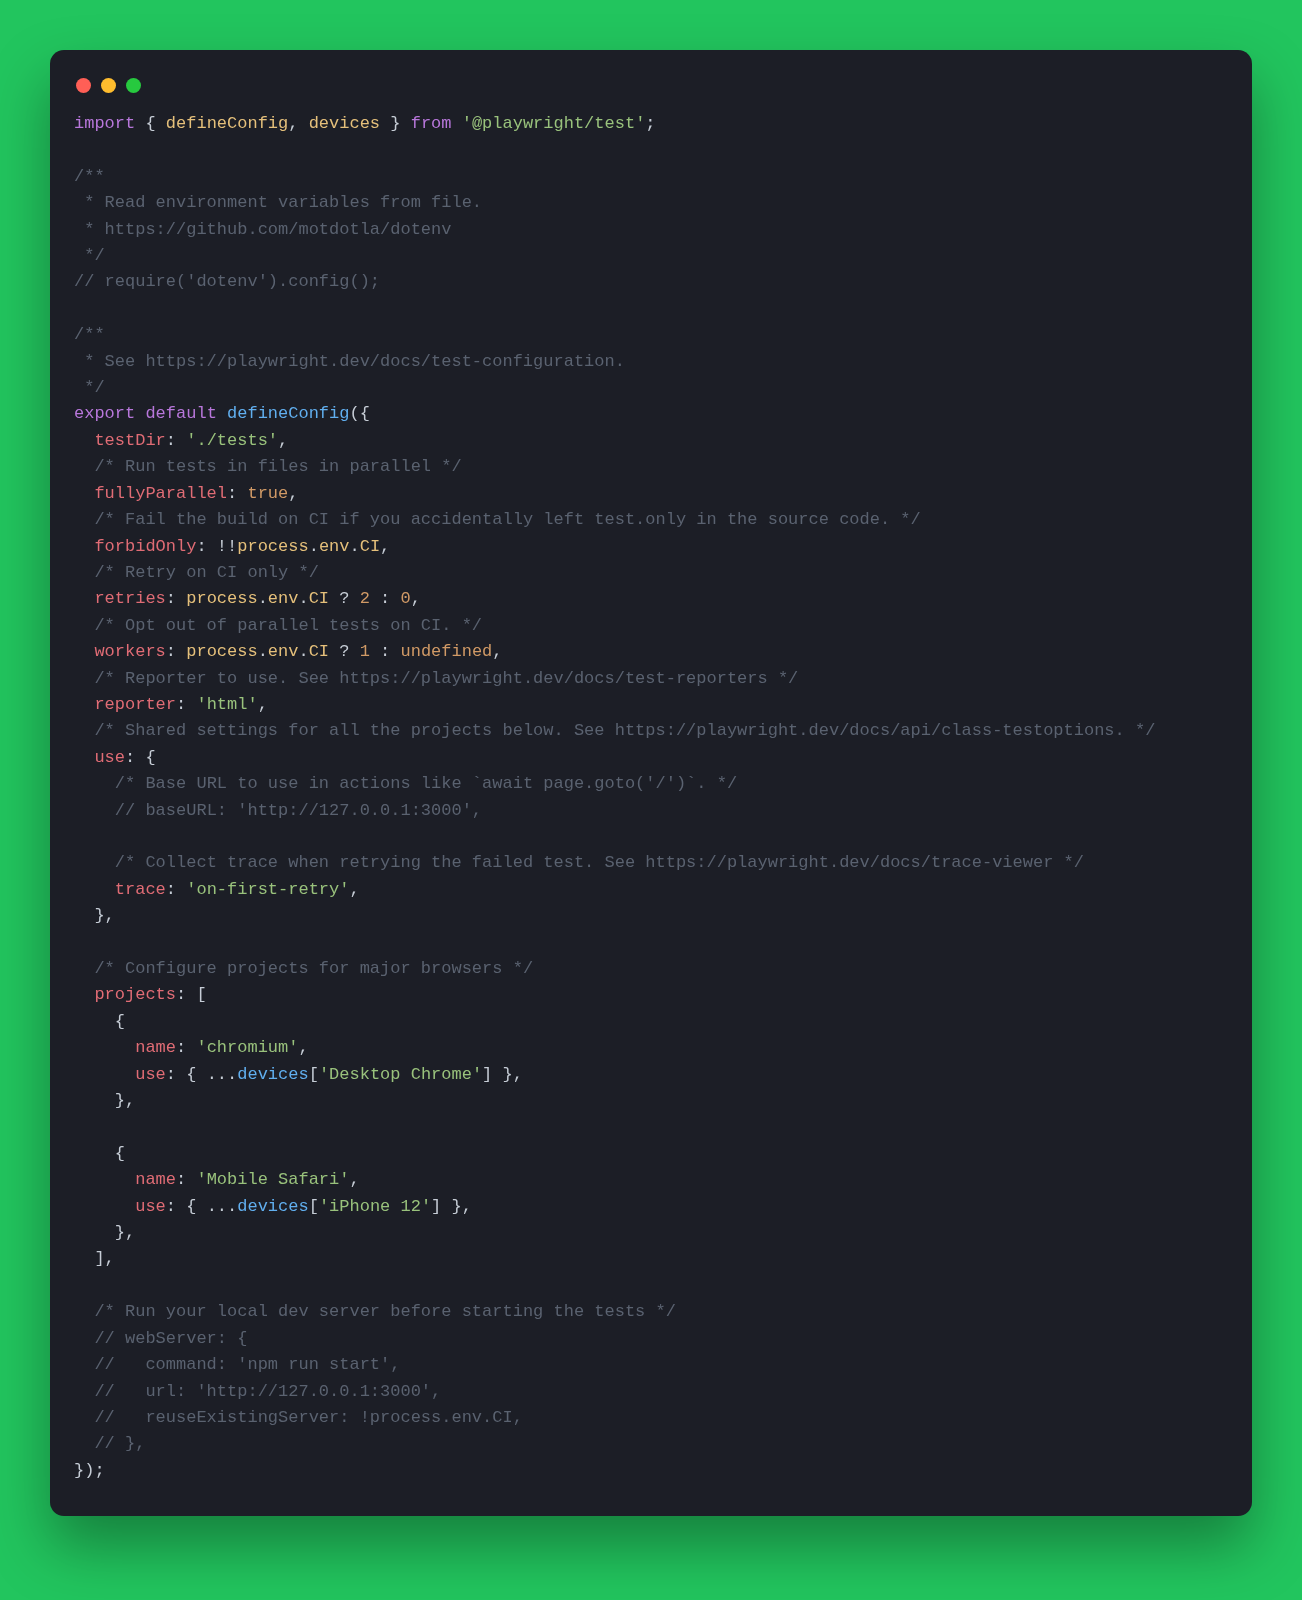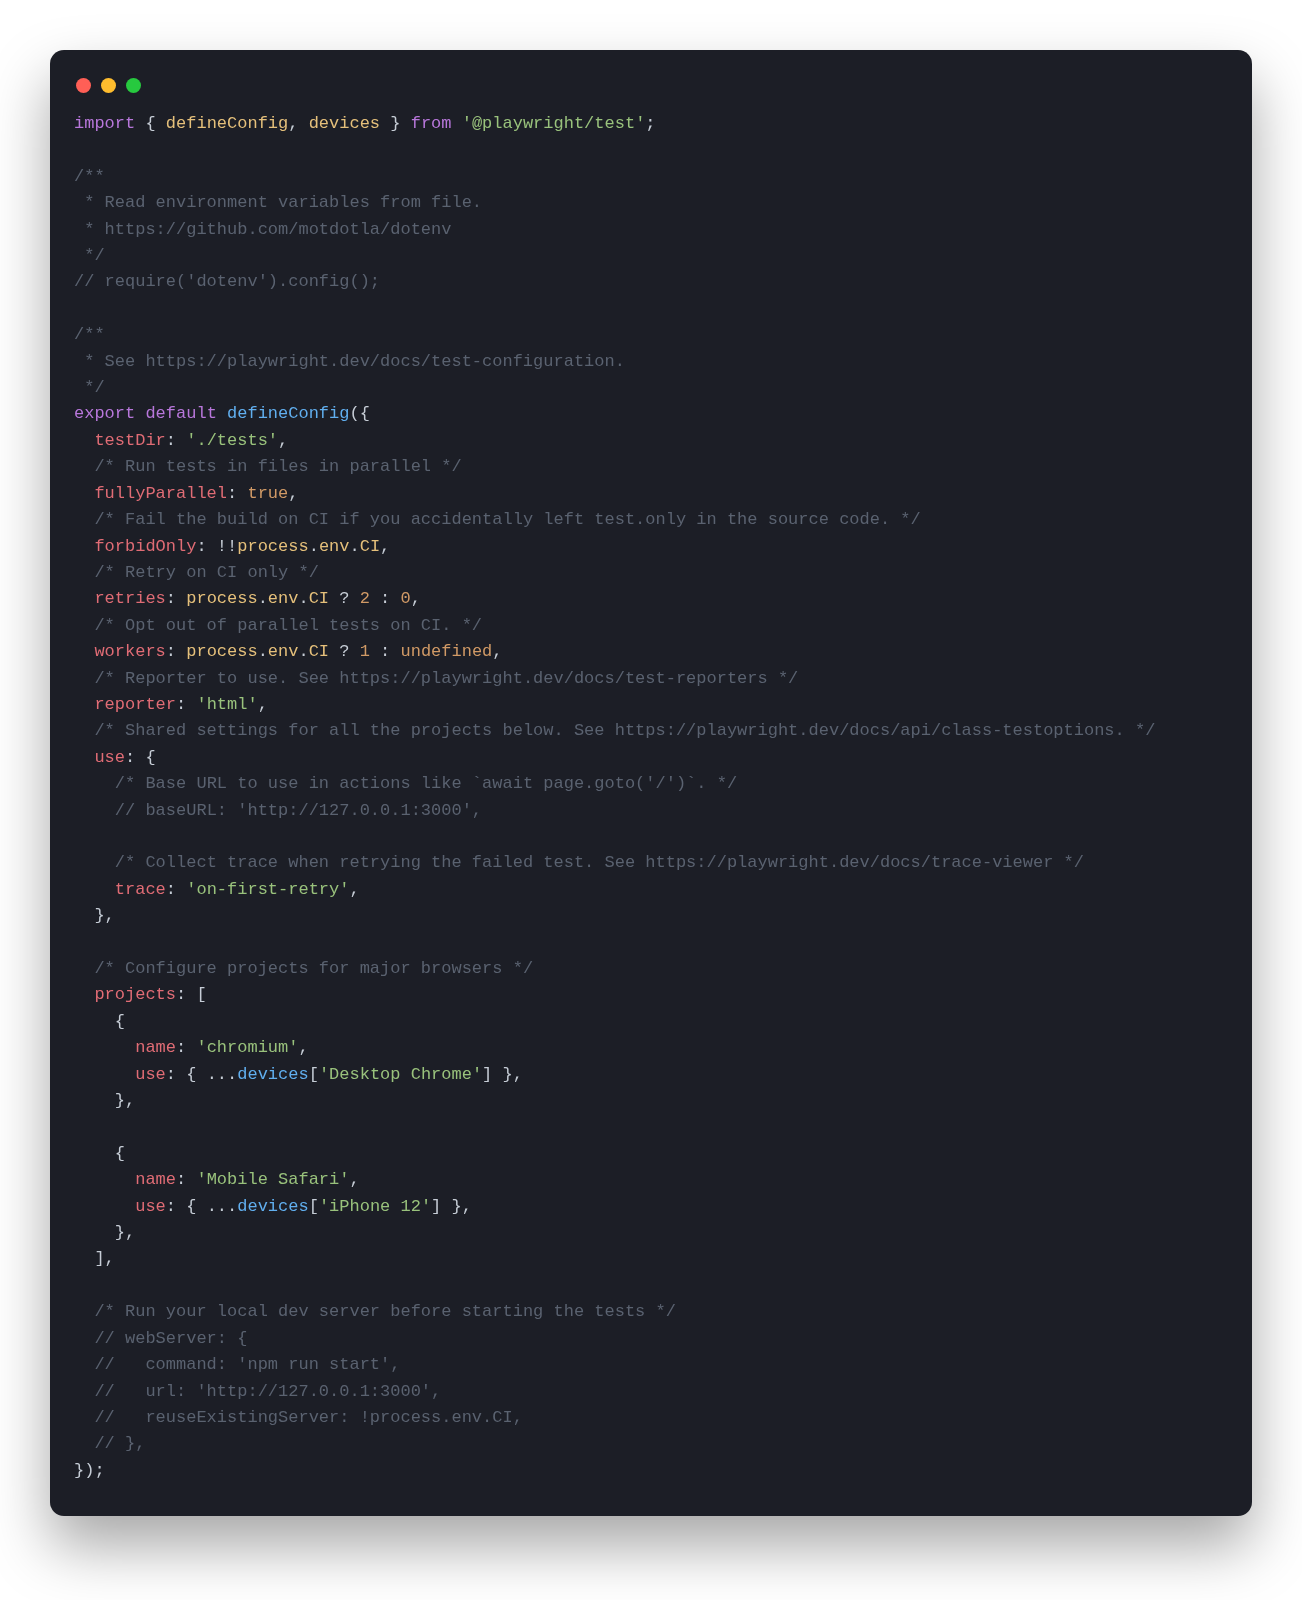"import { defineConfig, devices }" .stage { background: #ffffff -> #22c55e }
